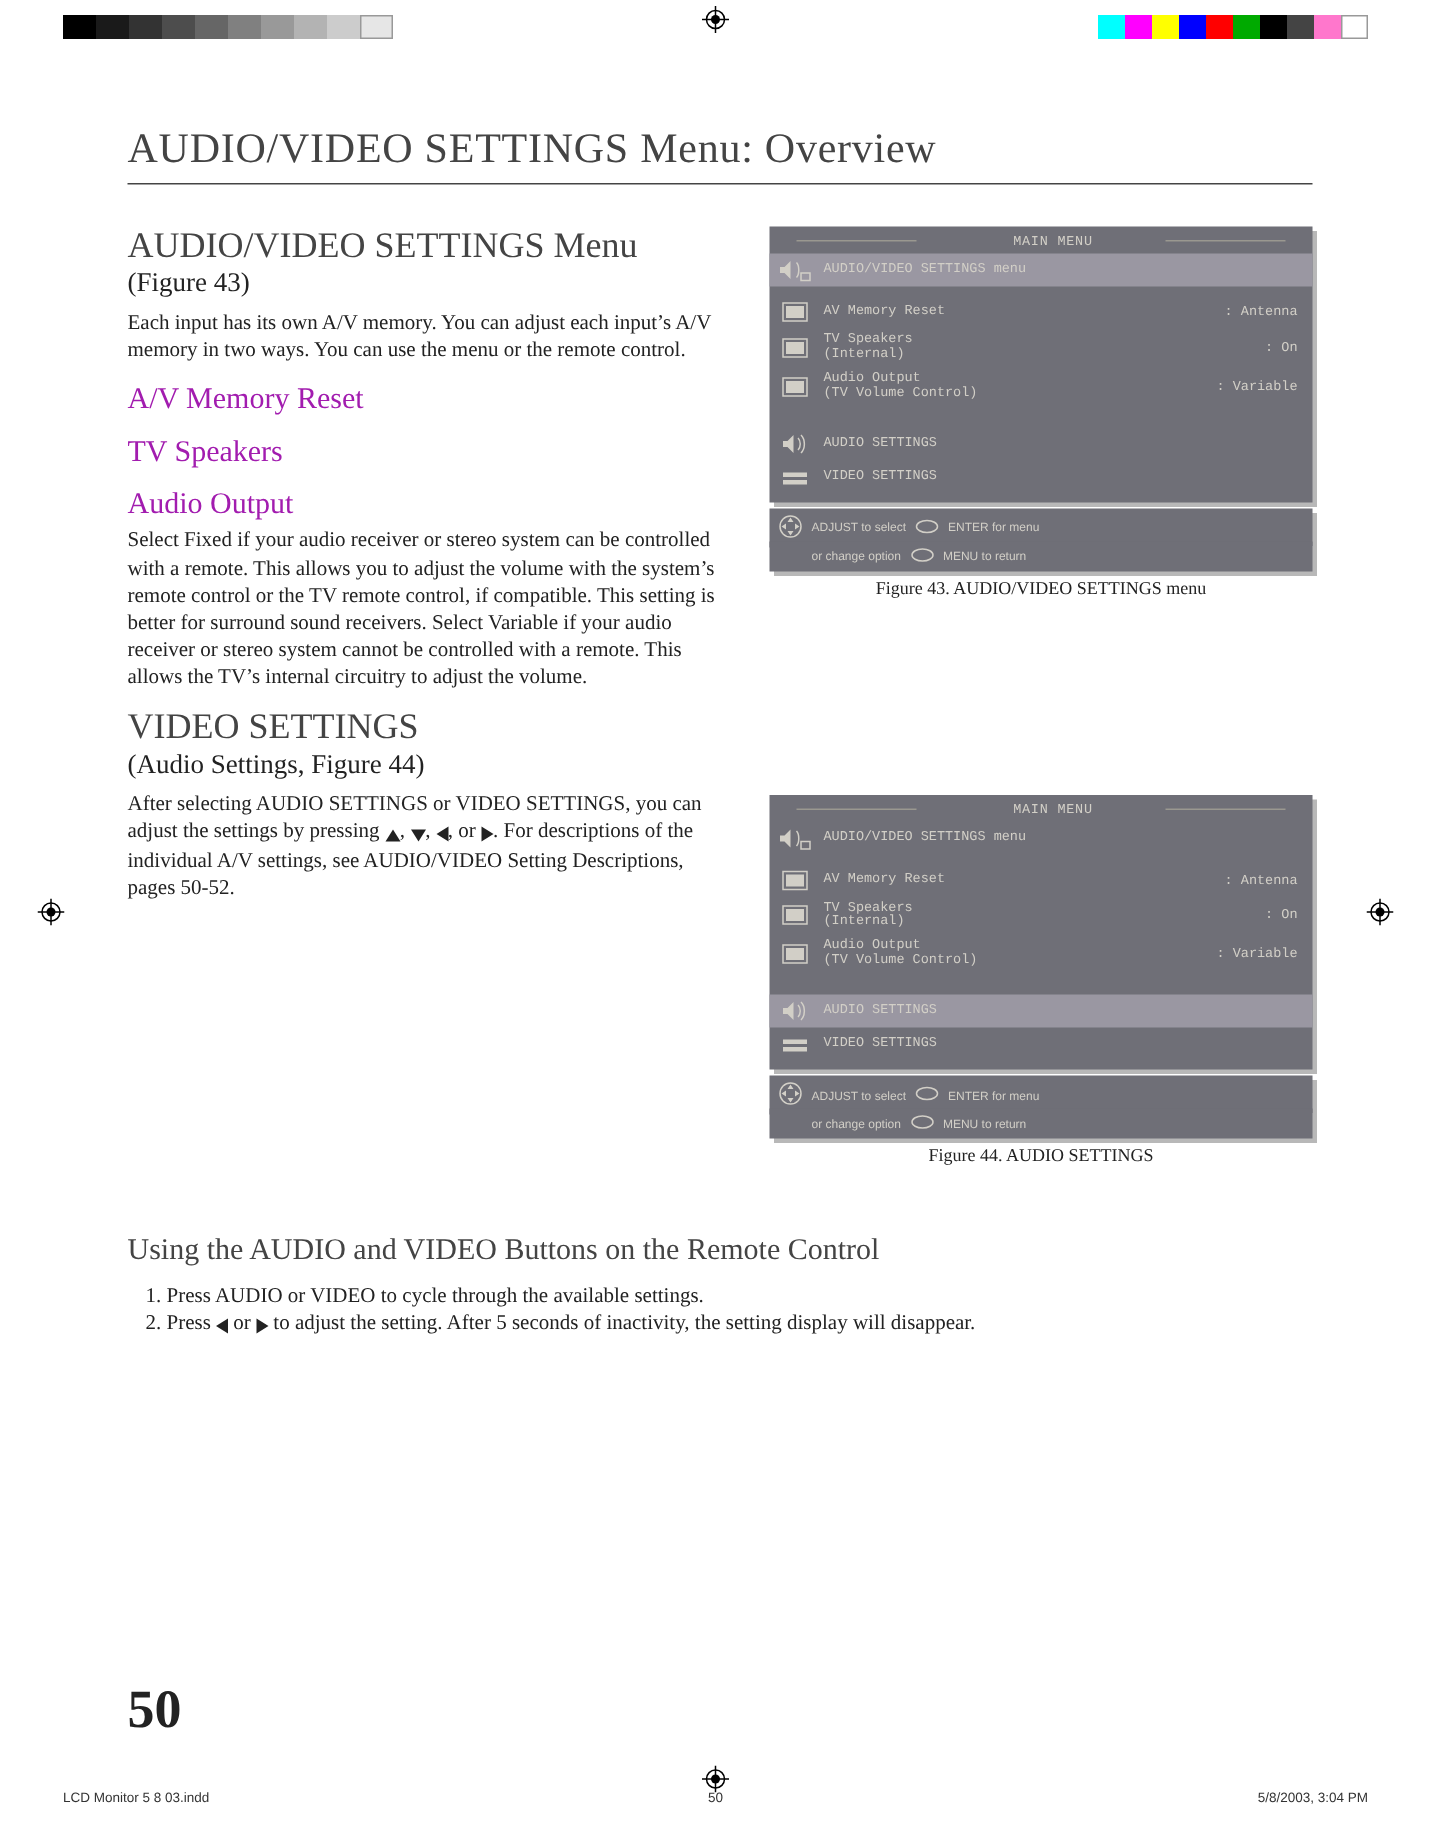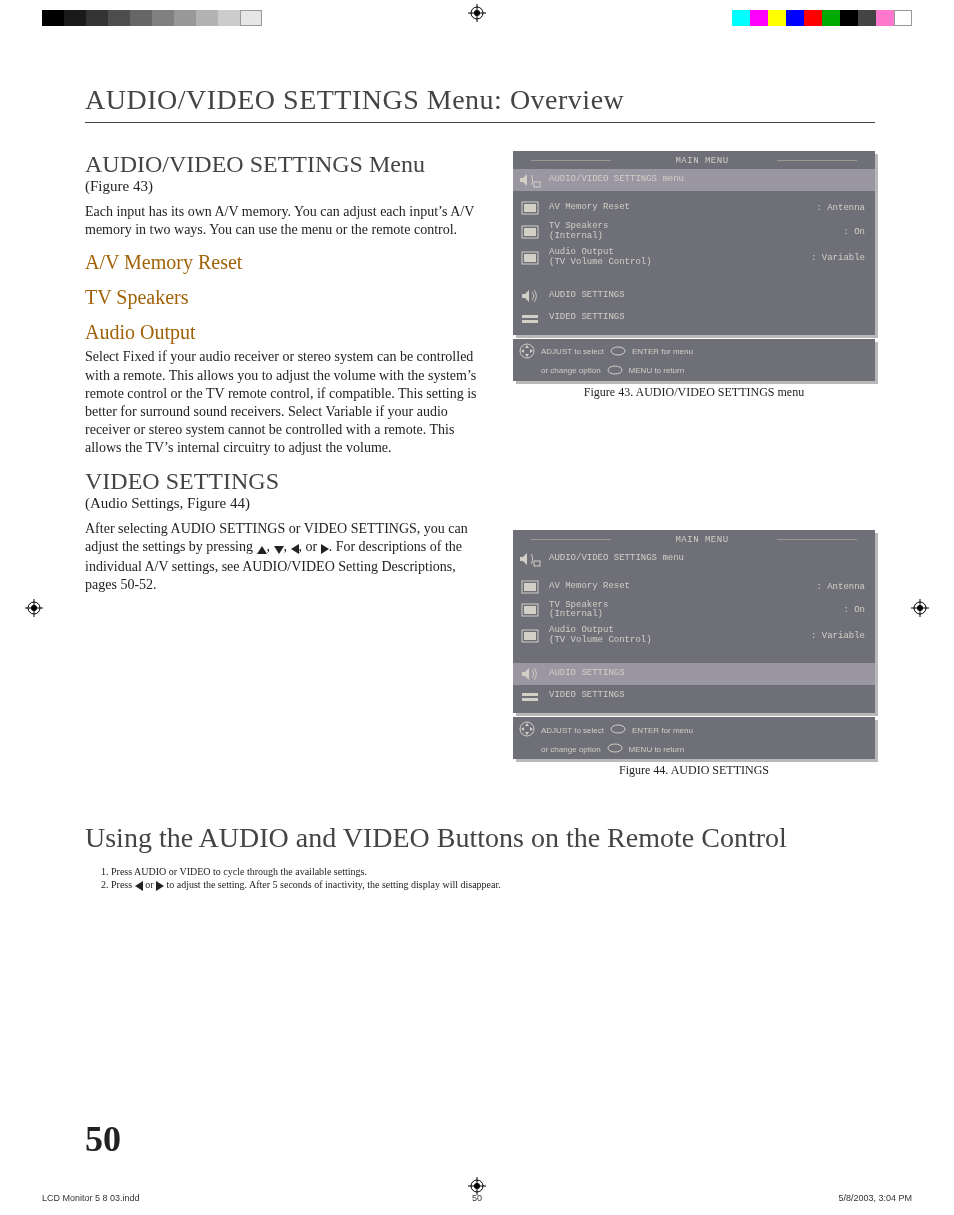"(Figure 43)" .small-ref { font-size: 15px -> 18px }
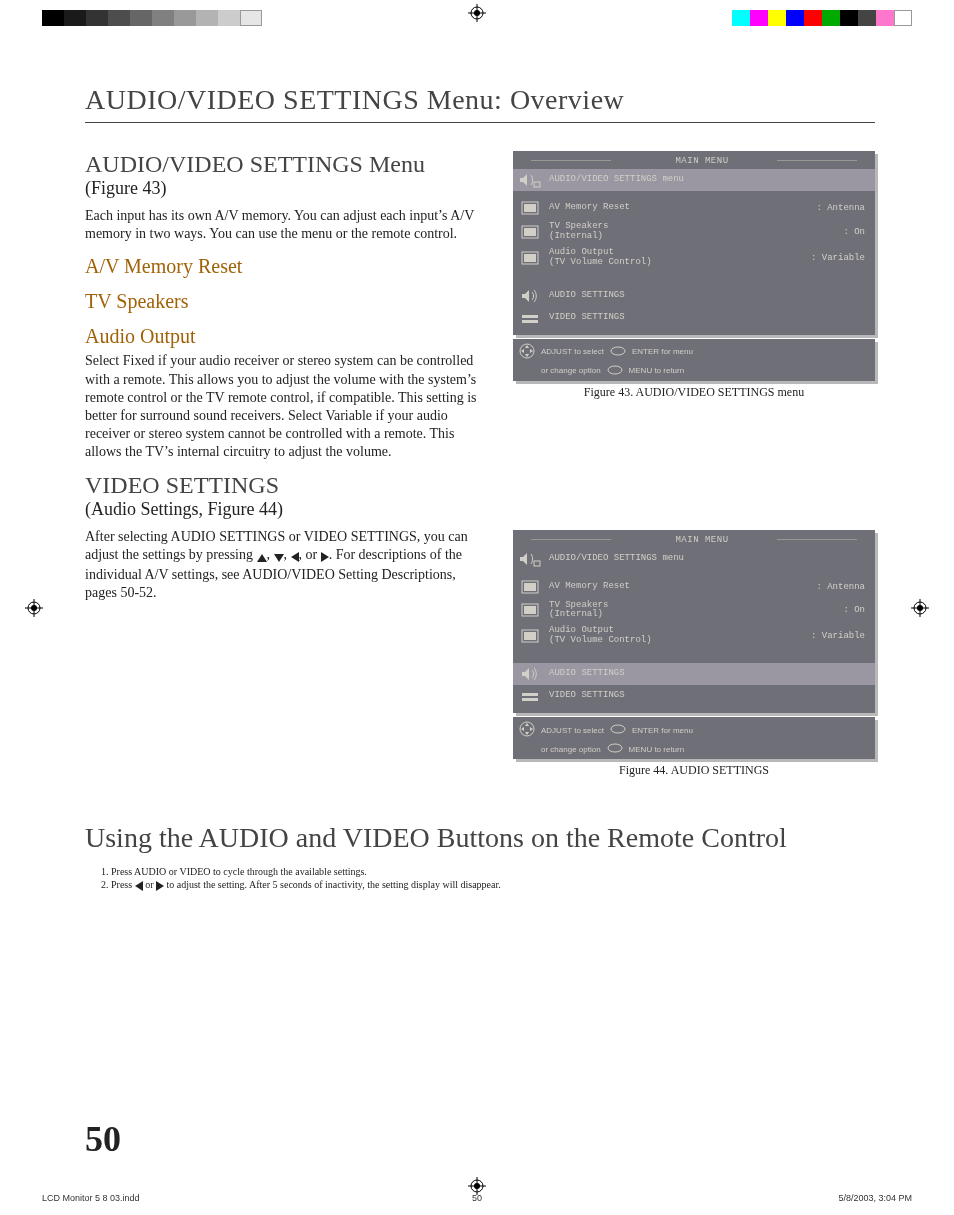"A/V Memory Reset" h3 { color: #a16207 -> #a21caf }
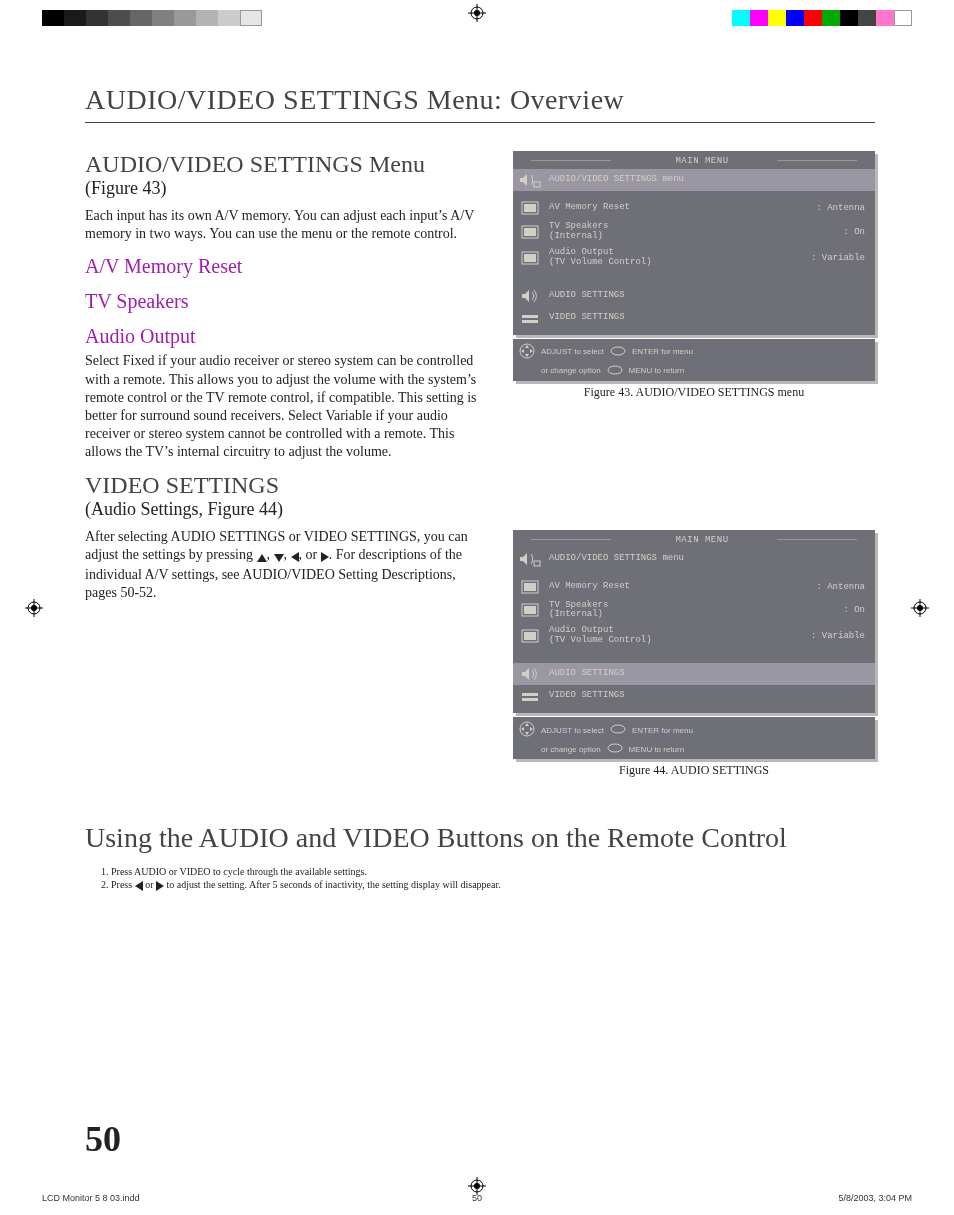"Using the AUDIO and VIDEO" .bottom-section h2 { font-size: 28px -> 20px }
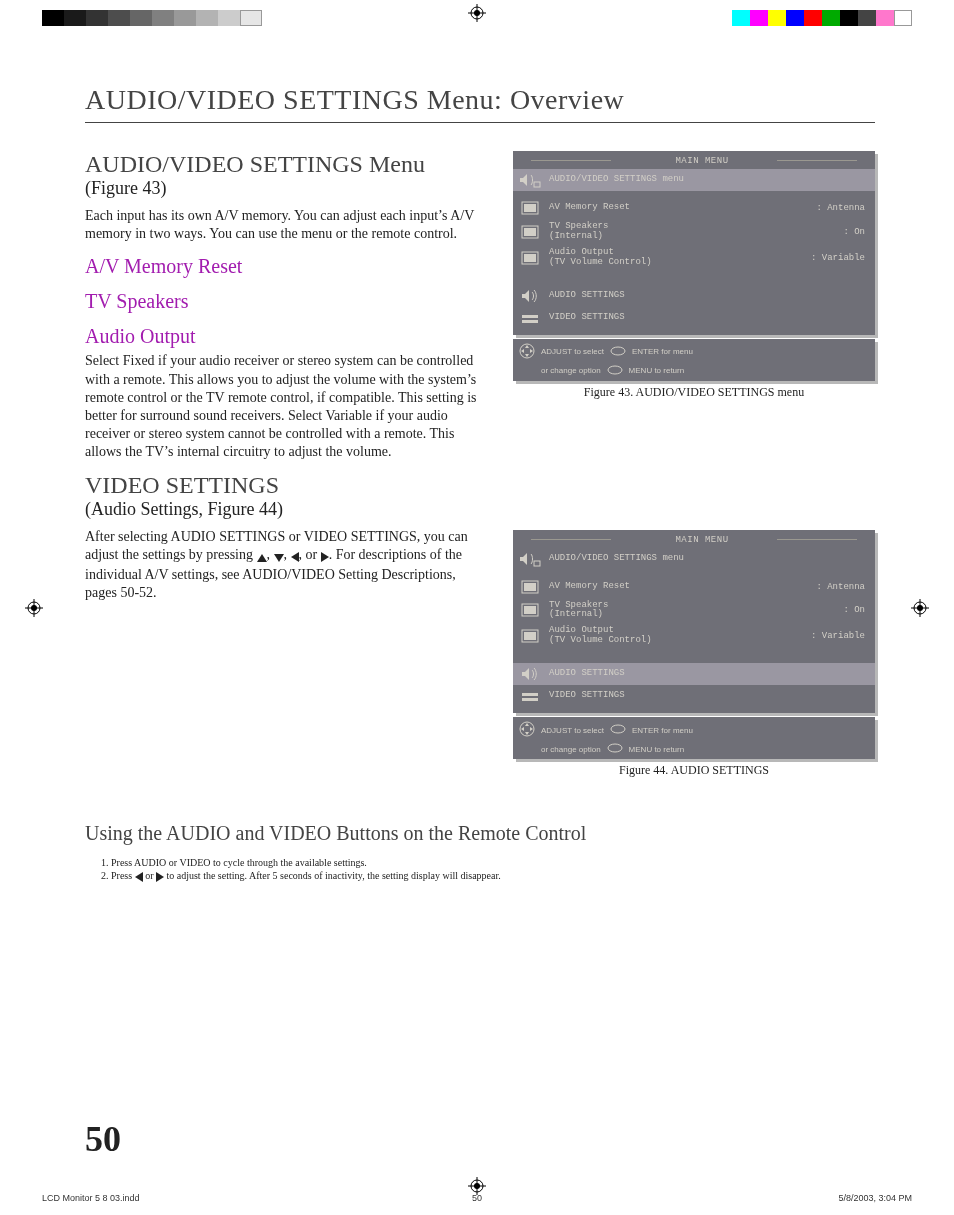"Press AUDIO or VIDEO to" ol.steps { font-size: 10px -> 14px }
